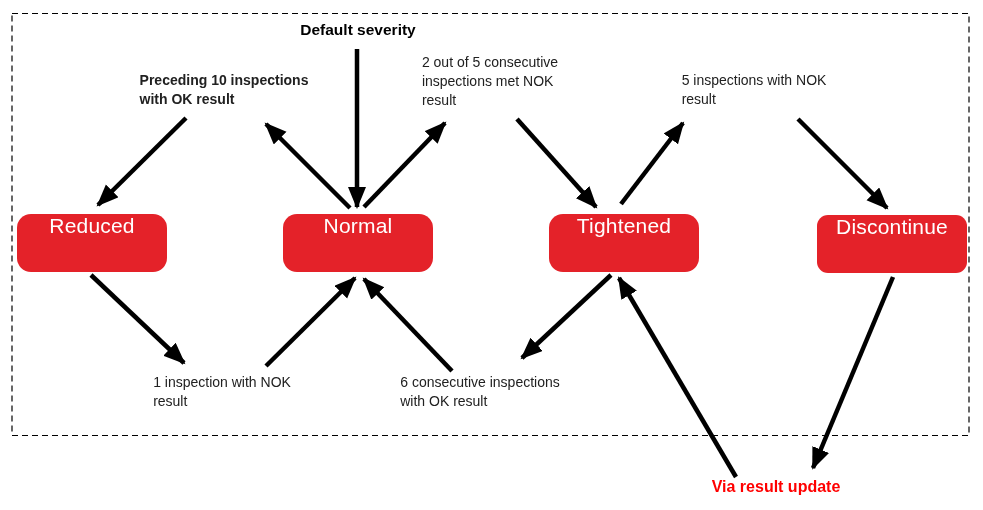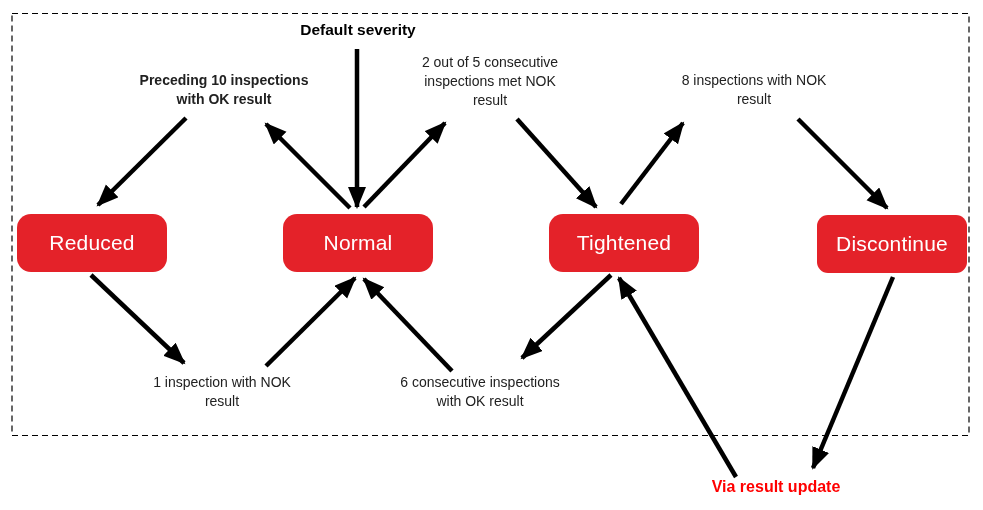"2 out of 5 consecutive" .flow-label { text-align: center -> none }
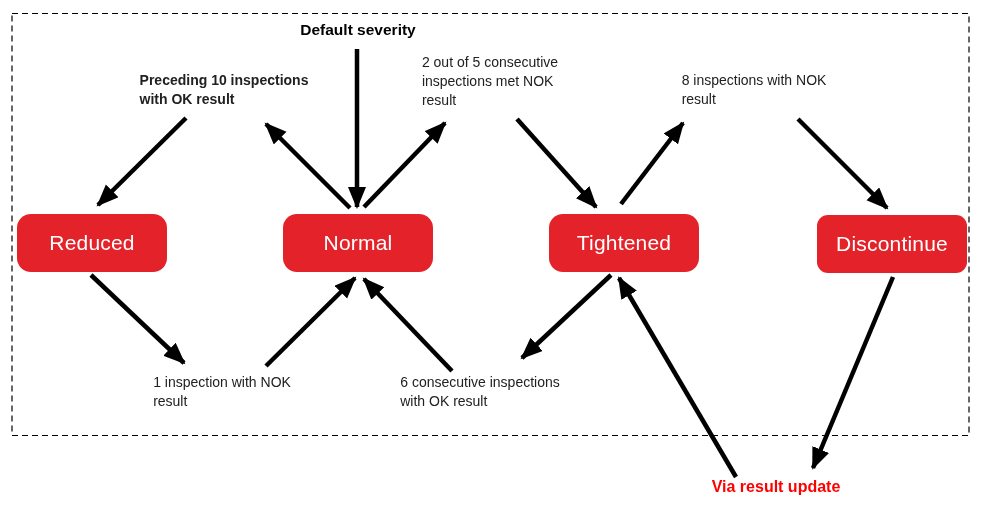"8 inspections with NOK" div { text: 8 -> 5 }
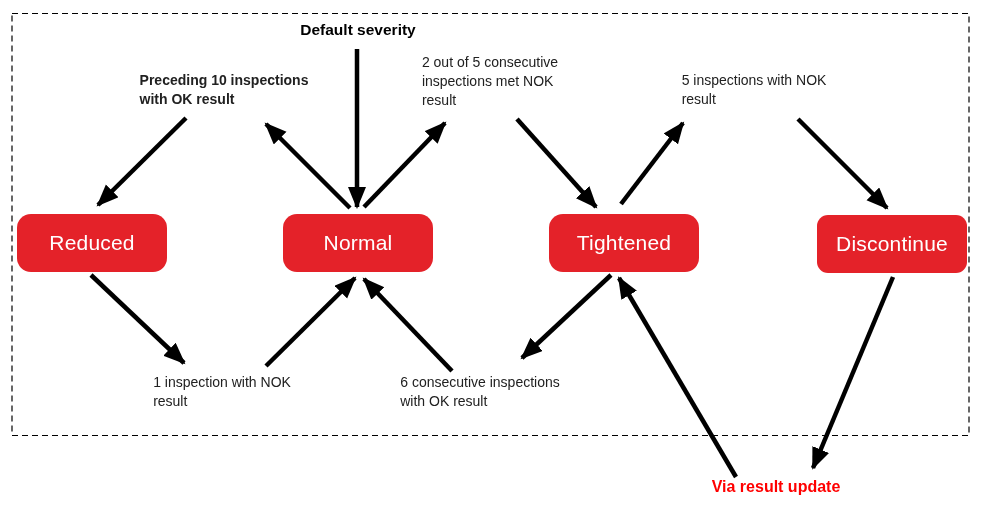"Reduced" .state-box { align-items: center -> none }
